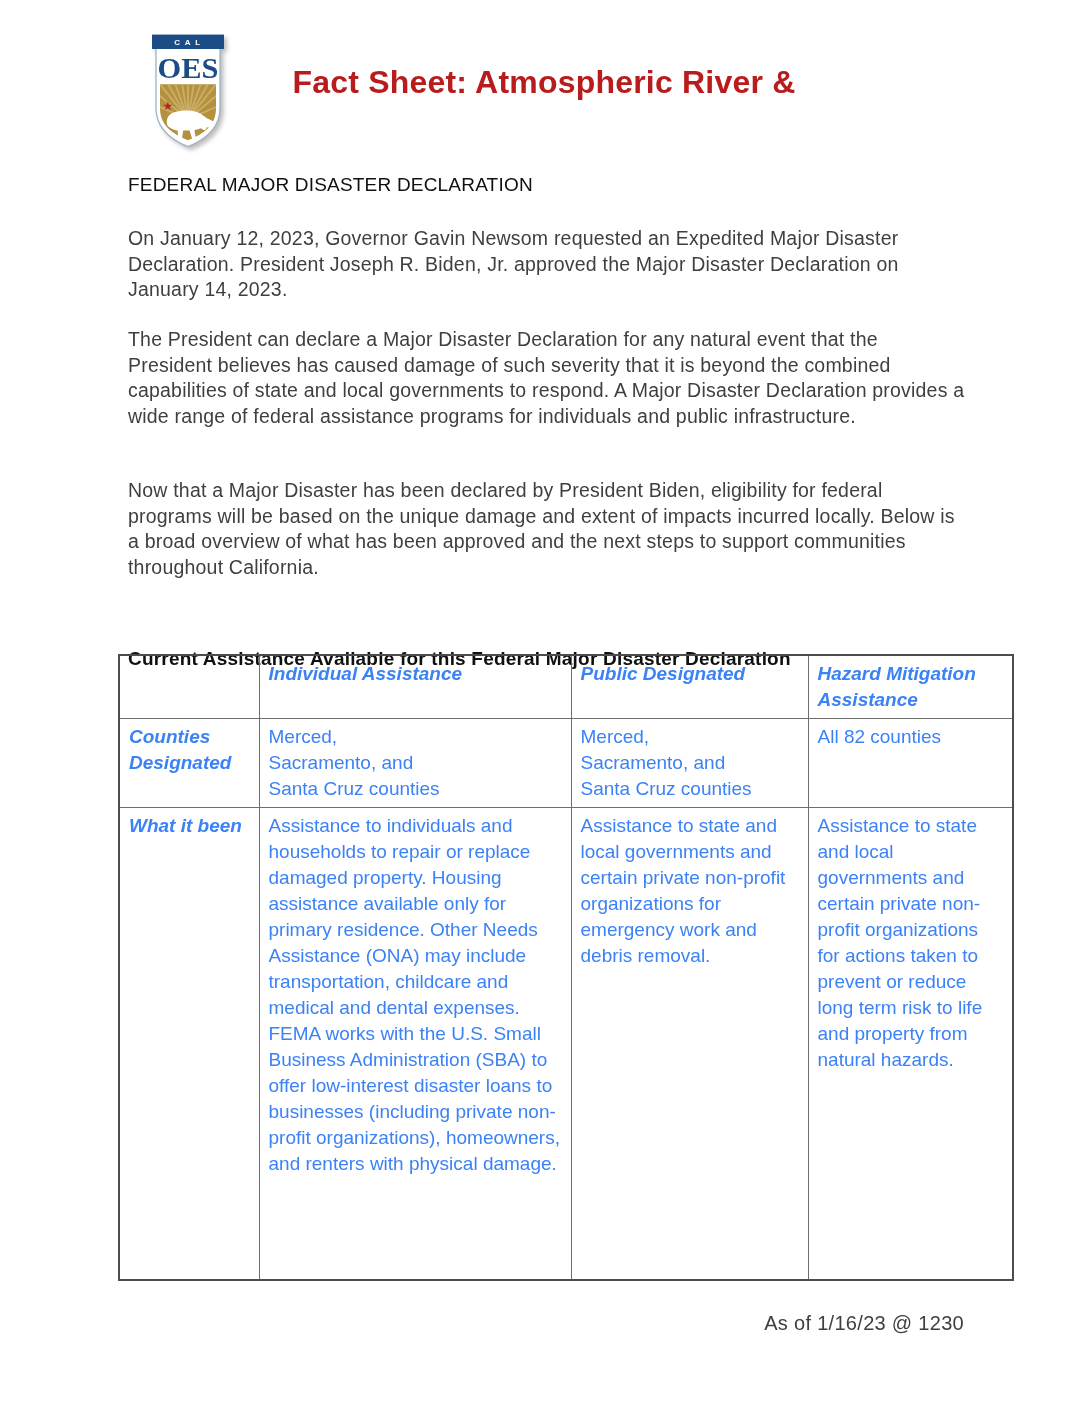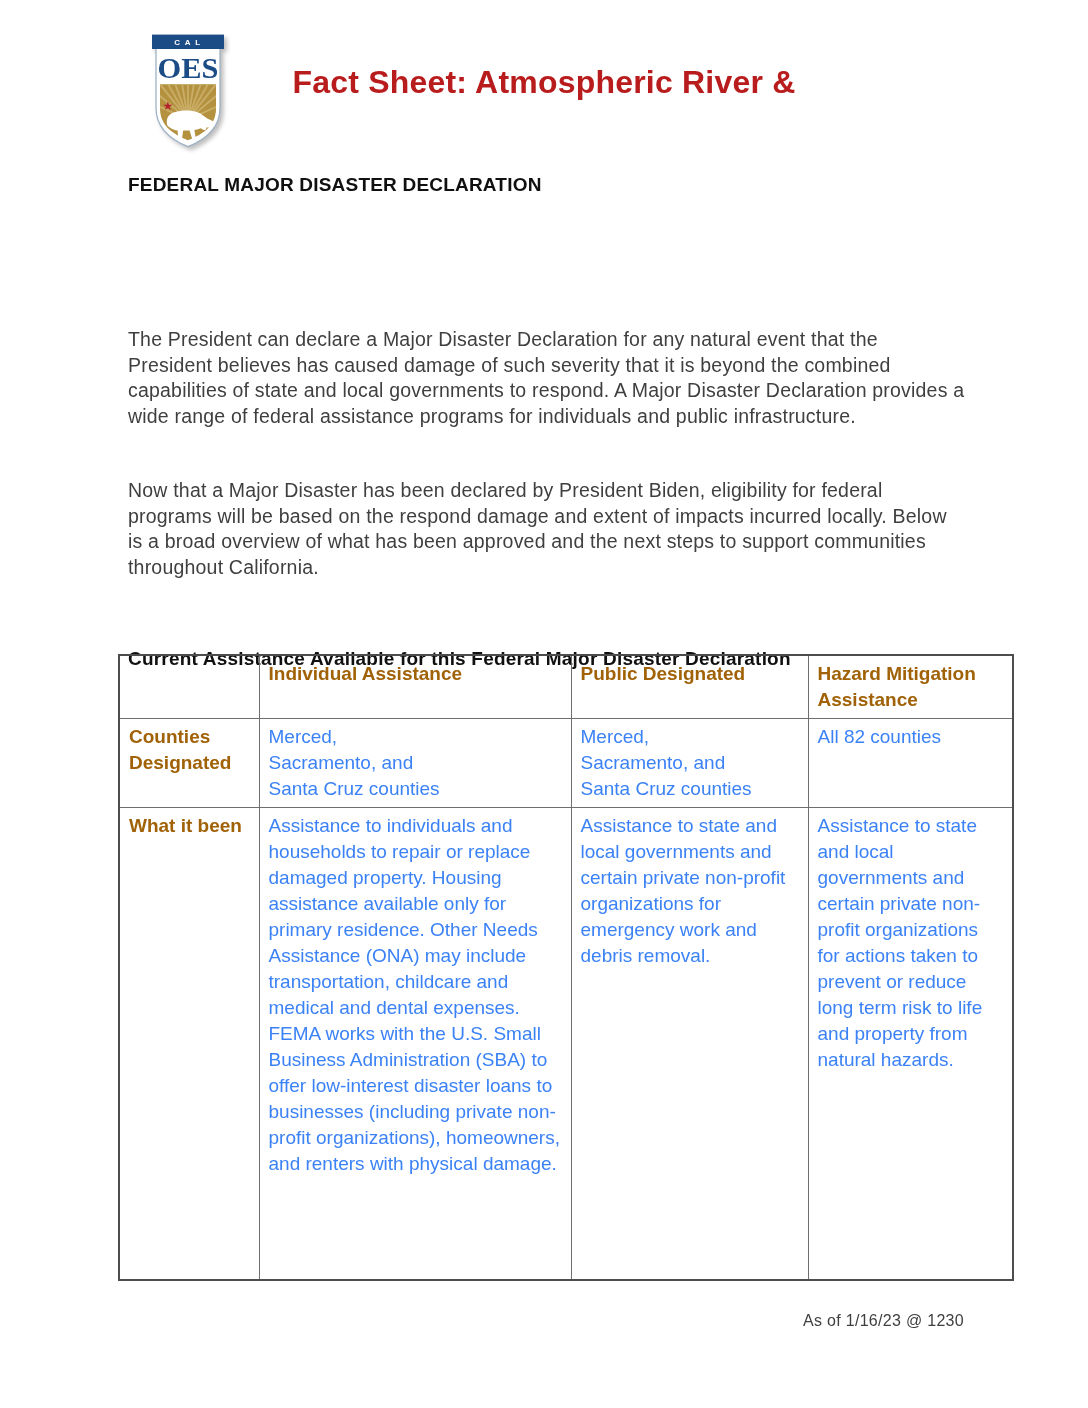"FEDERAL MAJOR DISASTER DECLARATION" .section-heading { font-weight: bold -> normal }
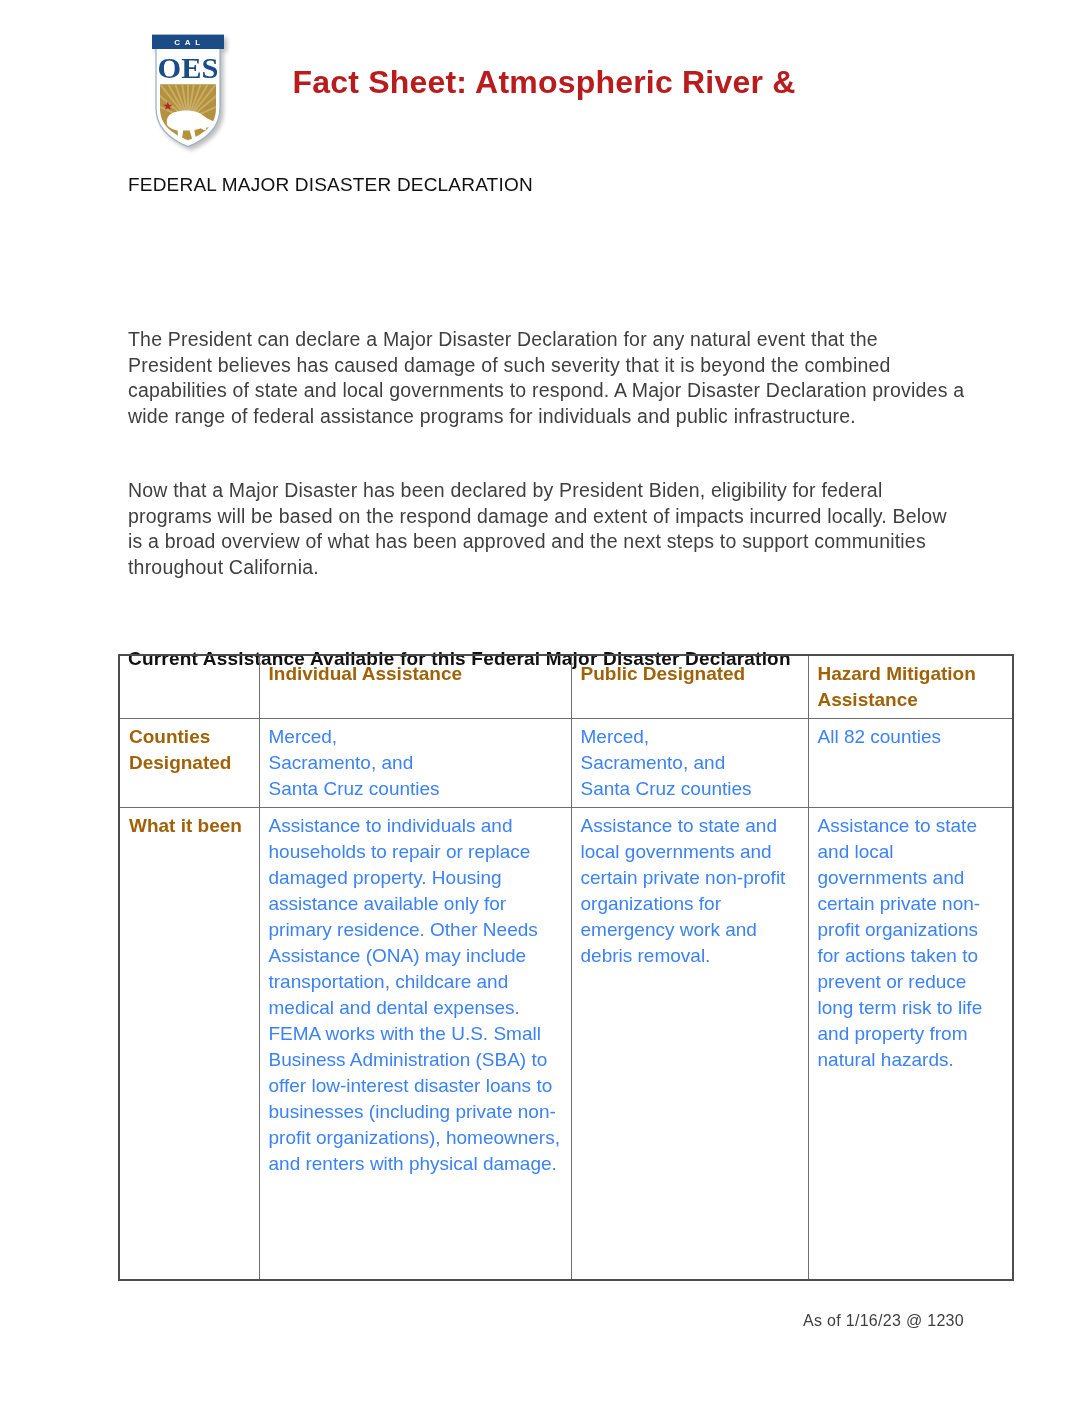"On January 12, 2023, Governor" p.para { html: none -> <p>On January 12, 2023, Governor Gavin Newsom requested an Expedited Major Disaster Declaration. President Joseph R. Biden, Jr. approved the Major Disaster Declaration on January 14, 2023.</p> }
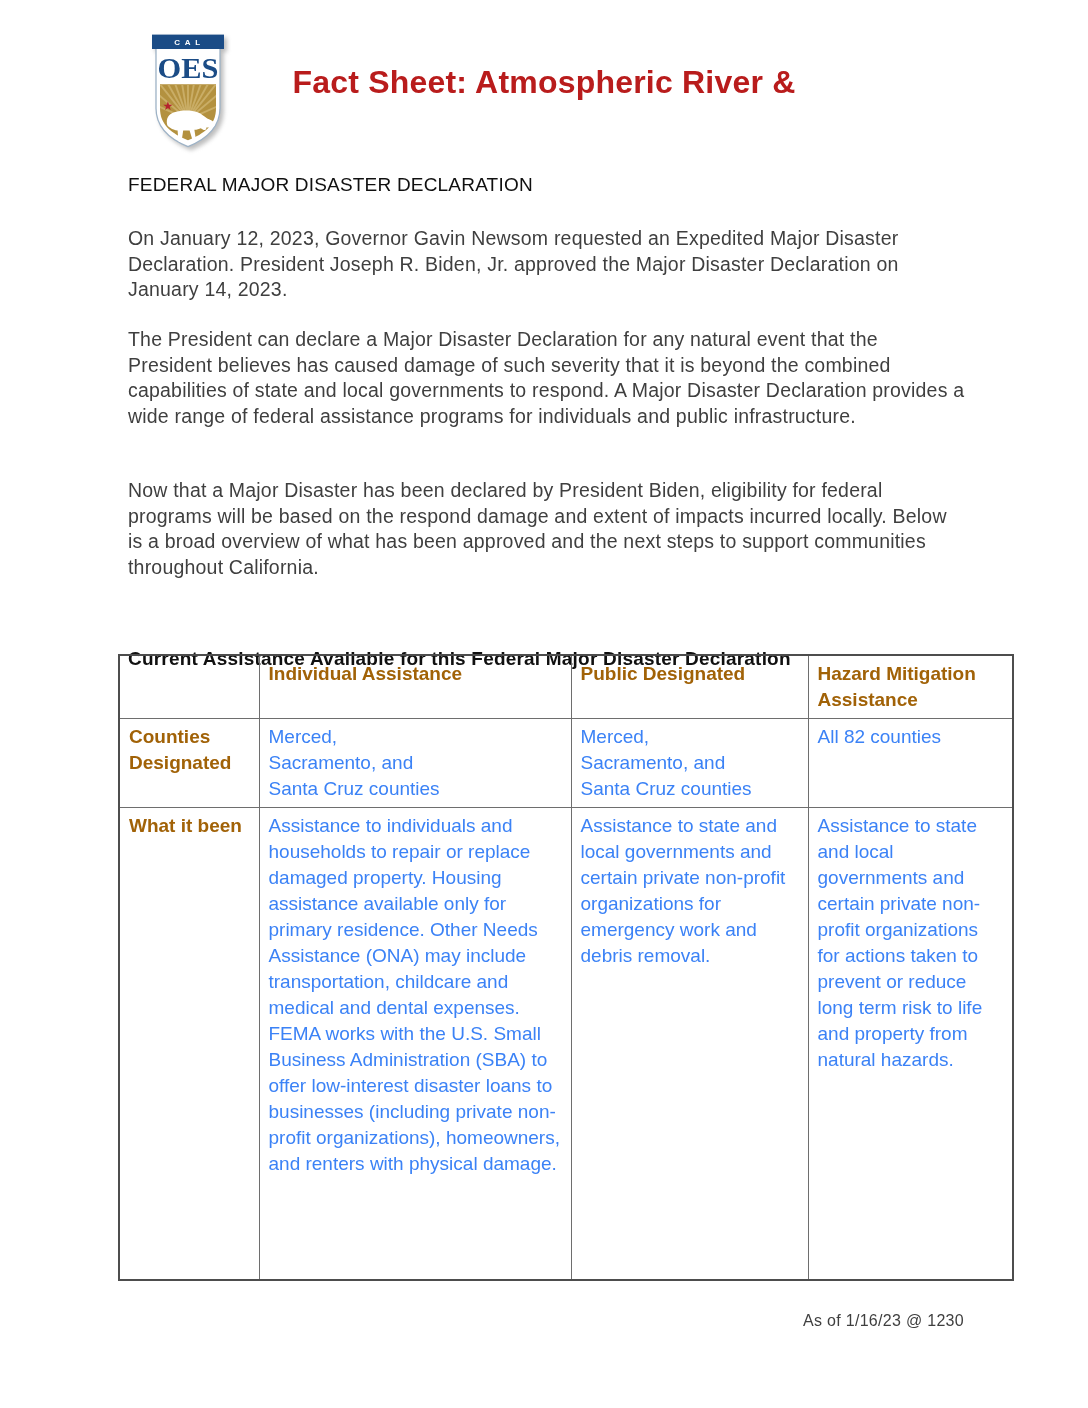"Now that a Major Disaster" p.para { text: respond -> unique }
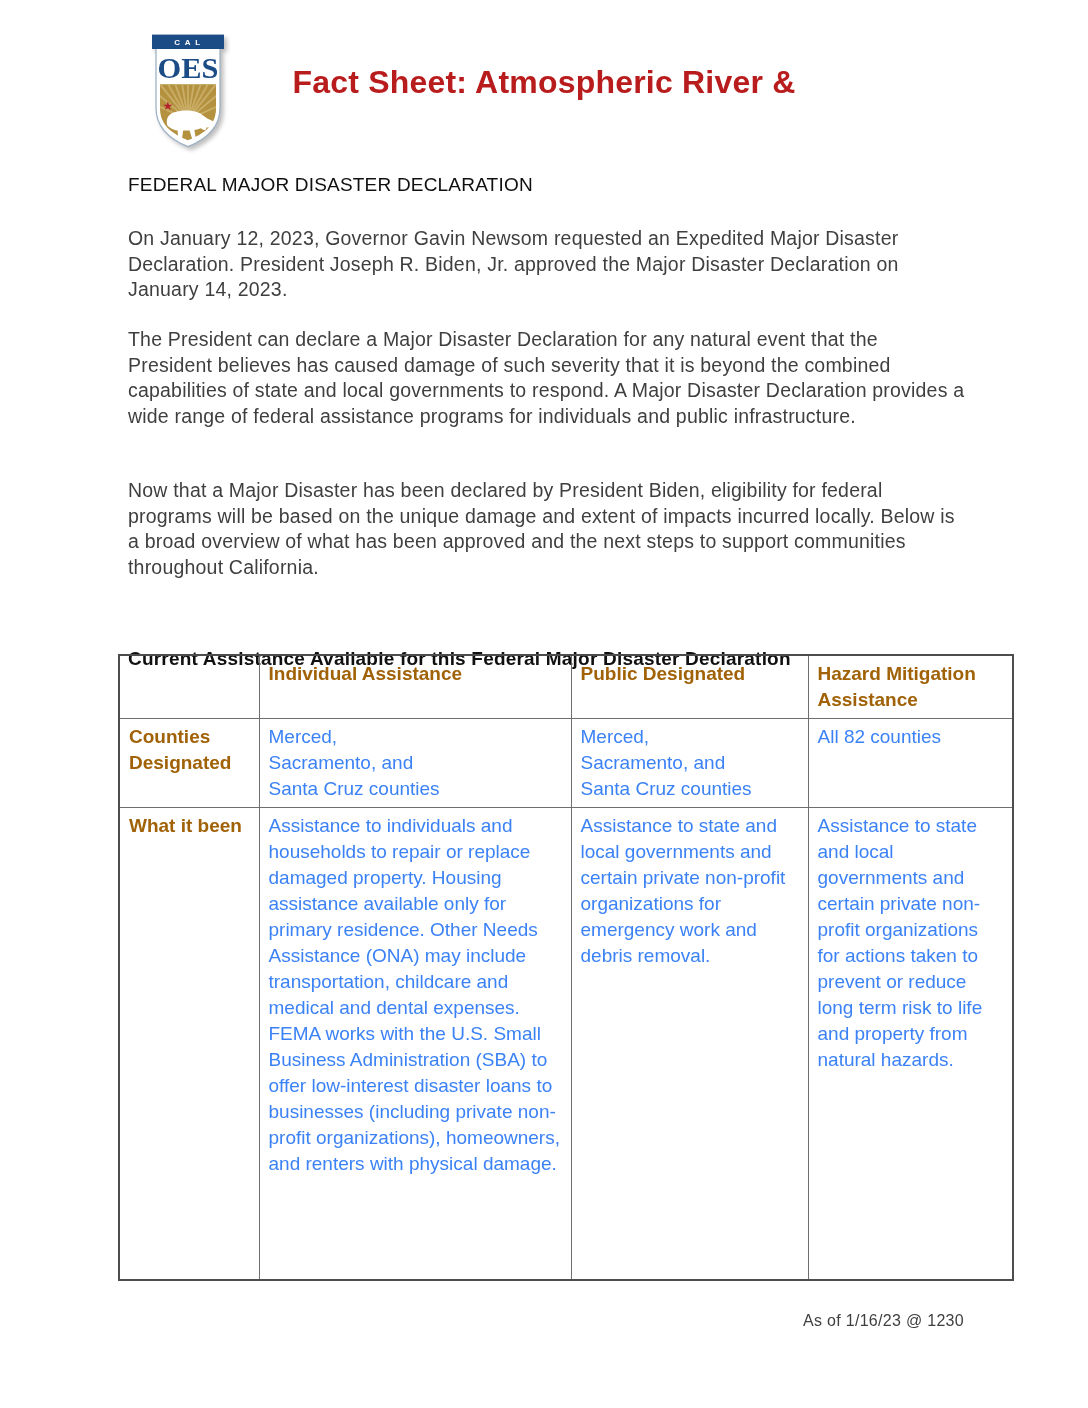"Individual Assistance" table.assist th { color: #a16207 -> #3b82f6; font-style: none -> italic }
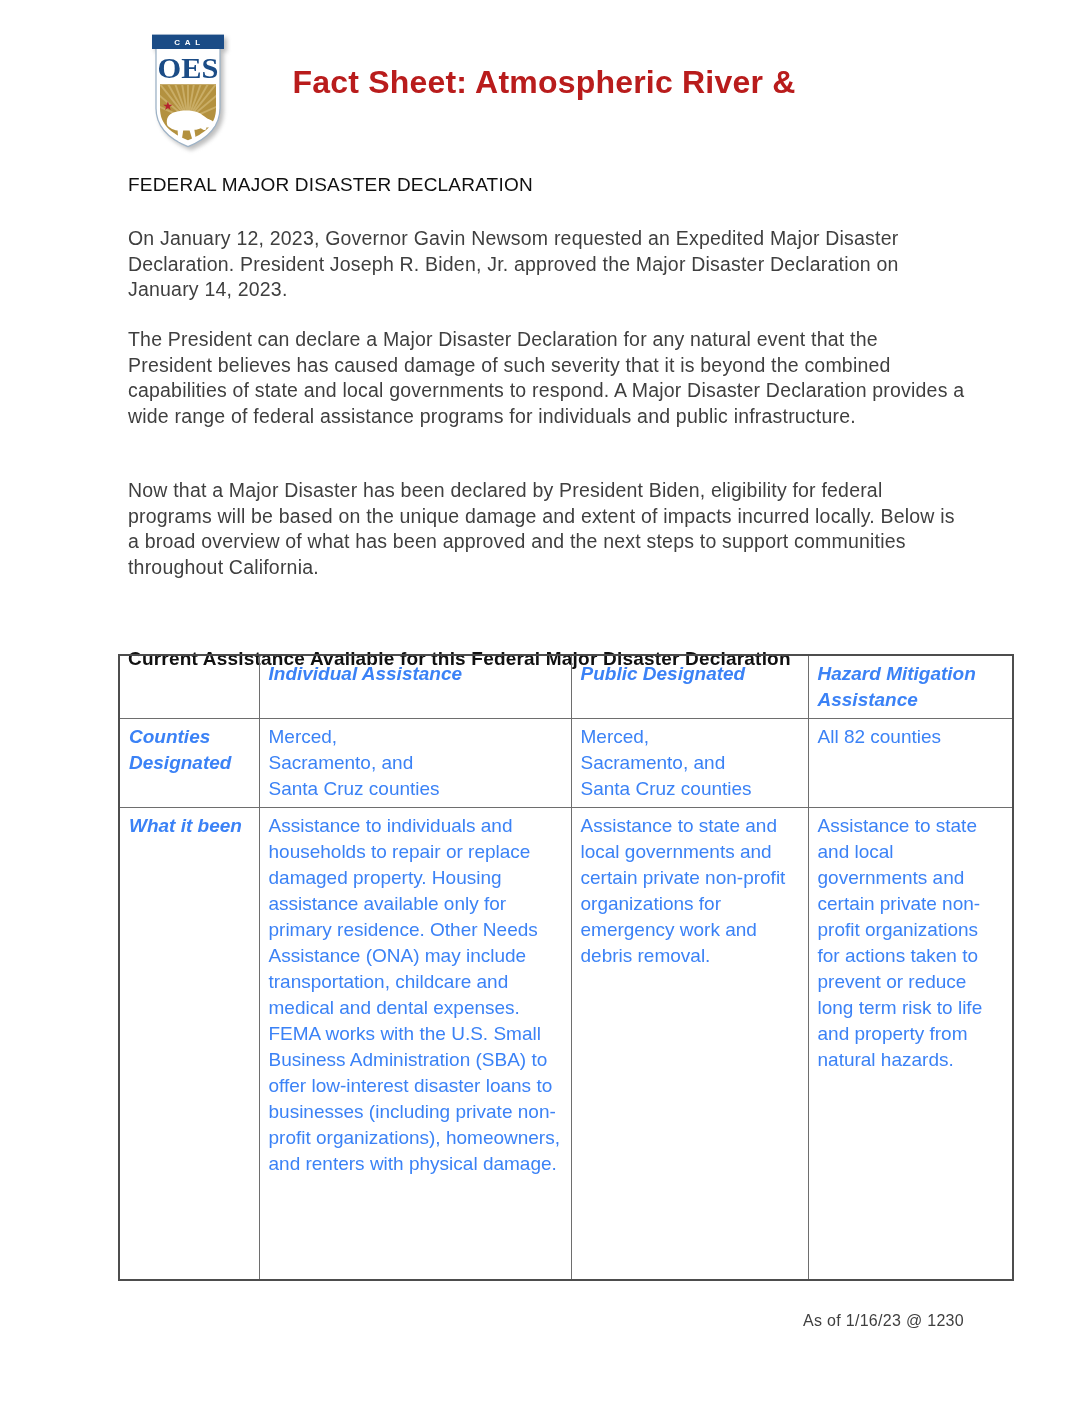"As of 1/16/23 @ 1230" .footer-stamp { font-size: 16px -> 20px }
